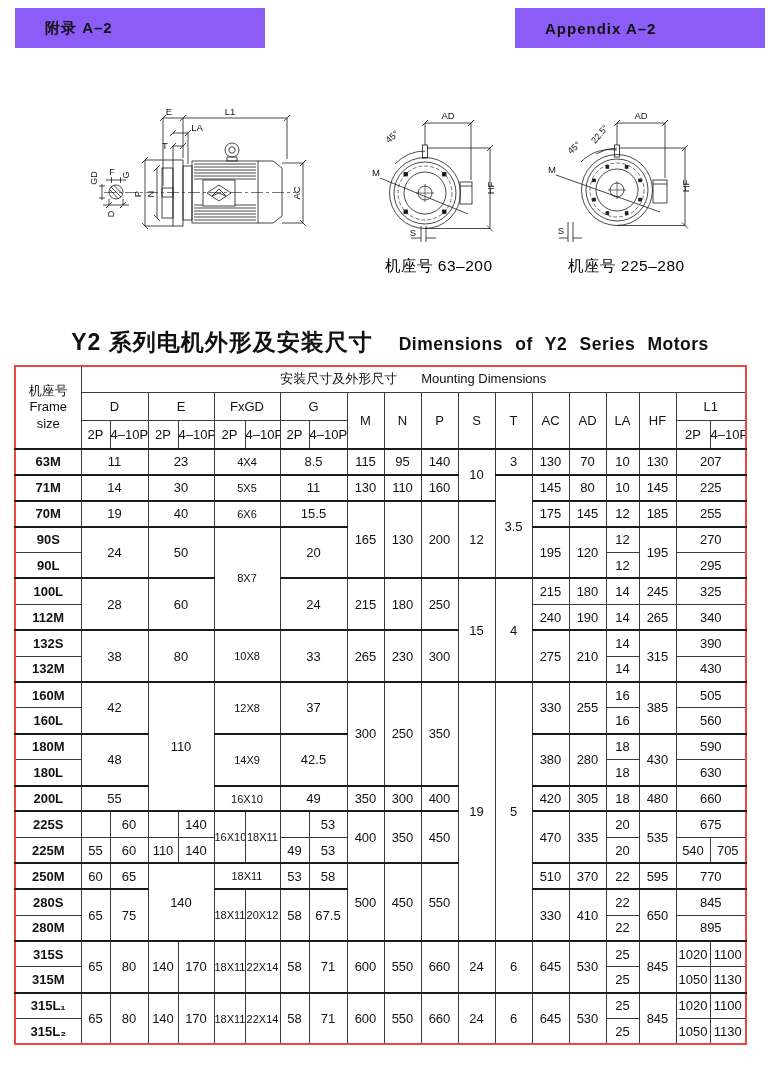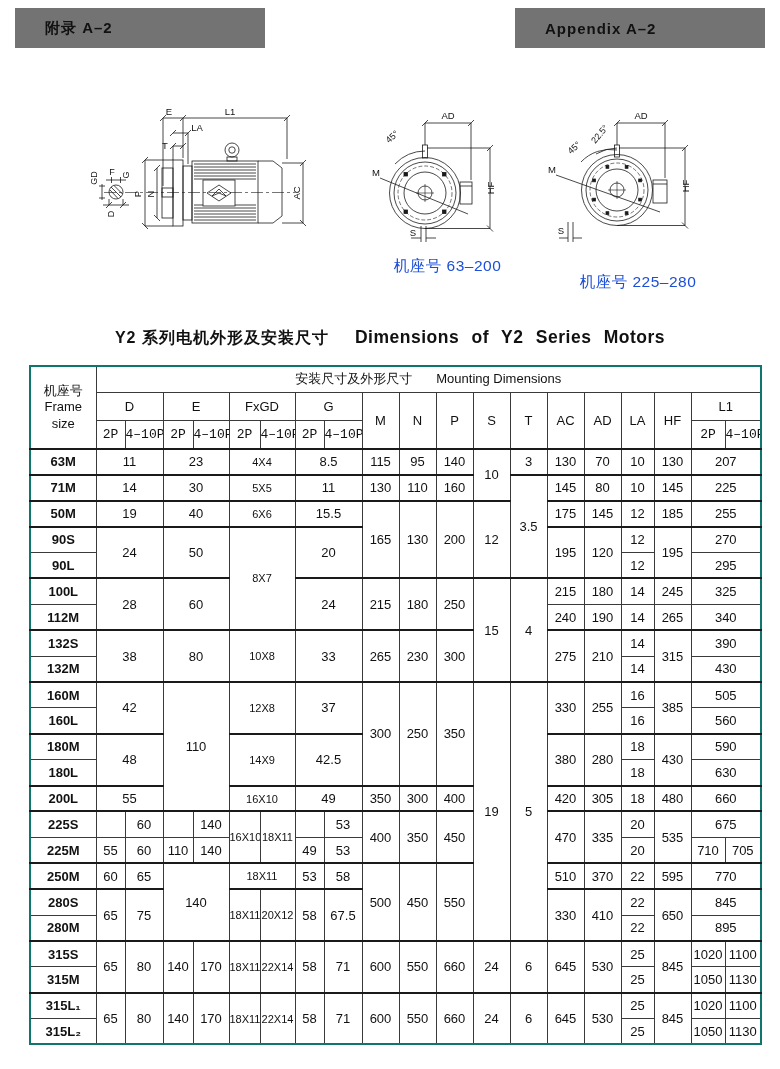"附录 A–2" .tag-bar { background: #737373 -> #8b5cf6 }
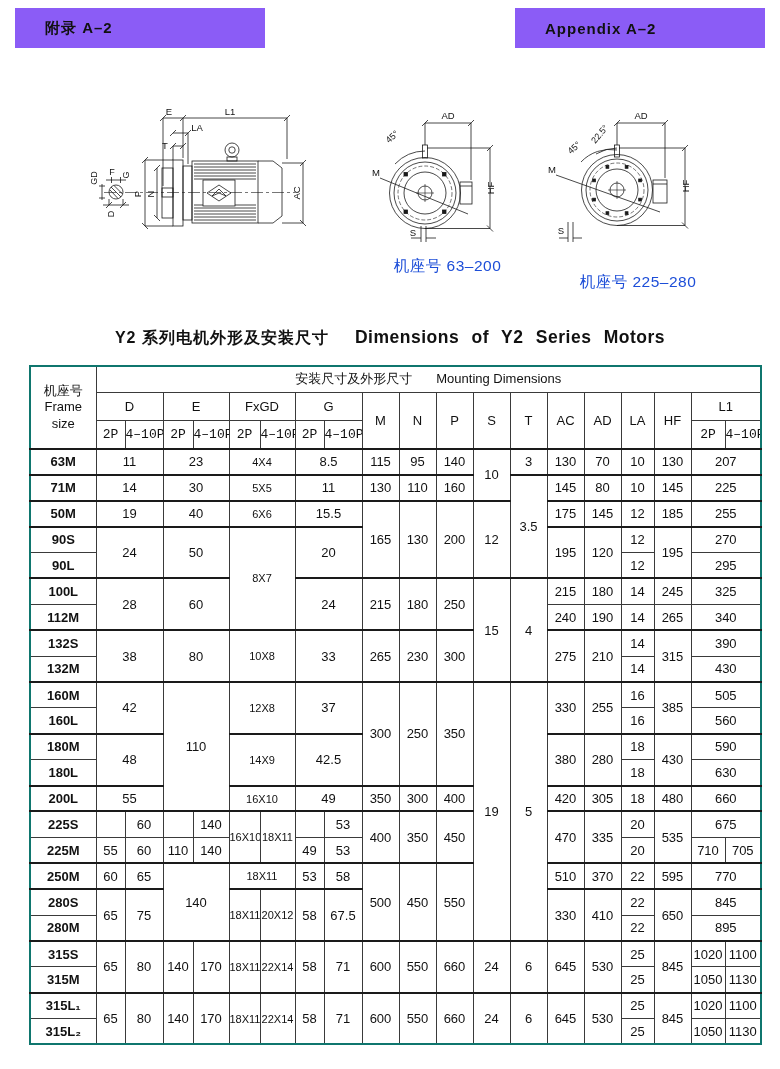"机座号 63–200" .dwg-caption { color: #1d4ed8 -> #000000; text-align: center -> left }
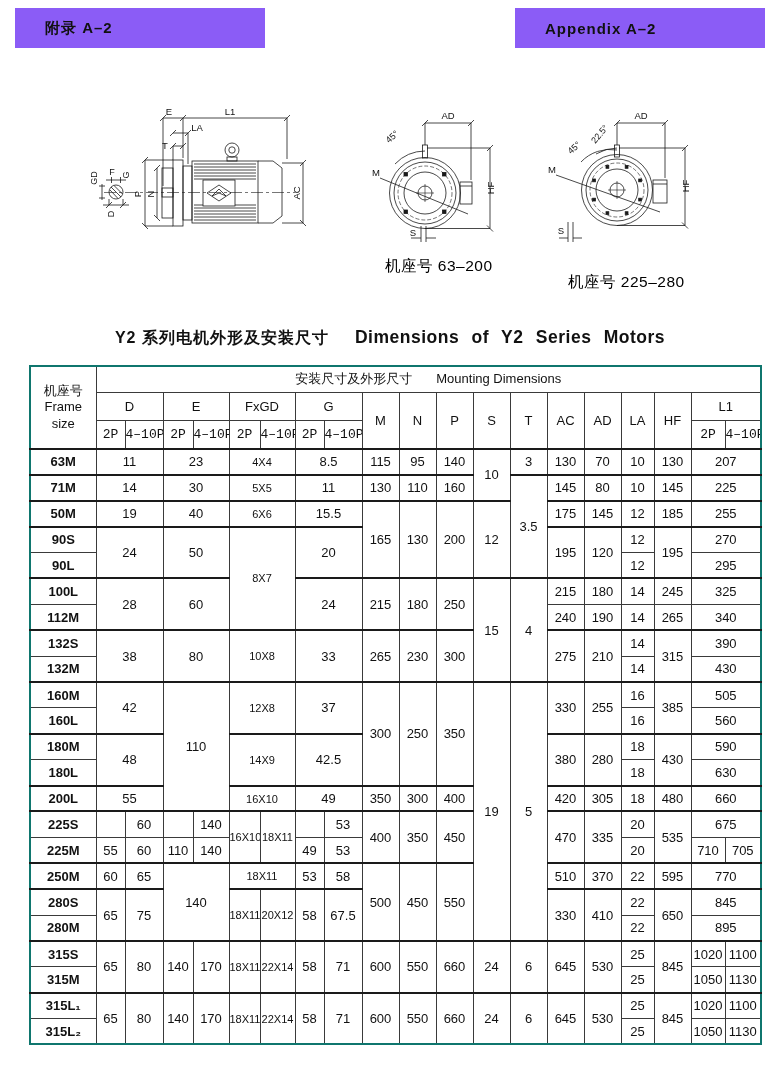"机座号 225–280" div.dwg-caption { top: 272px -> 256px }
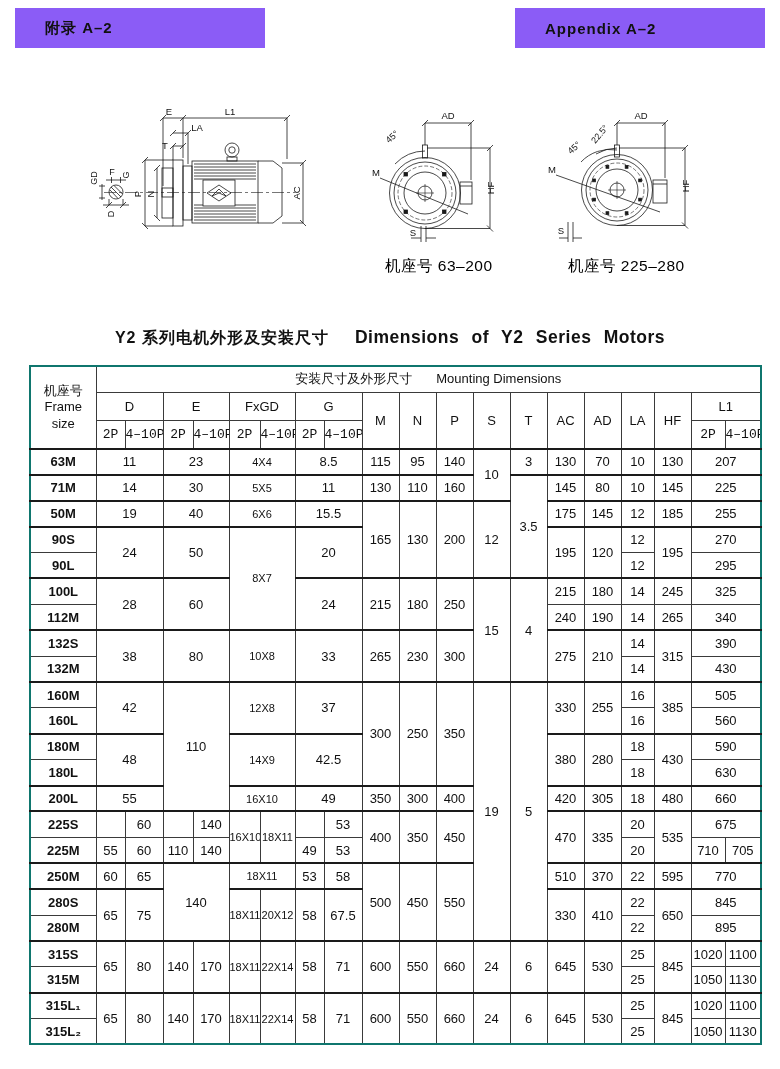"Y2 系列电机外形及安装尺寸" #title .cn { font-size: 16px -> 23px }
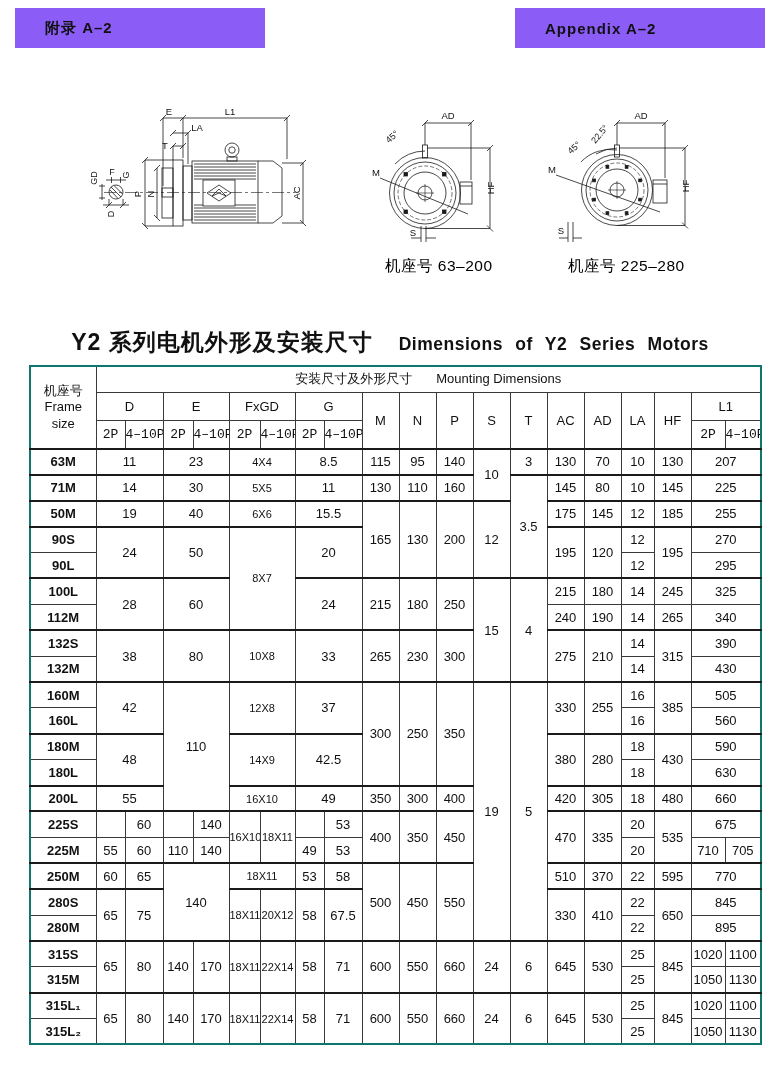"机座号" #dim-table { border: 2px solid #0f766e -> 2px solid #ef4444; left: 29px -> 14px }
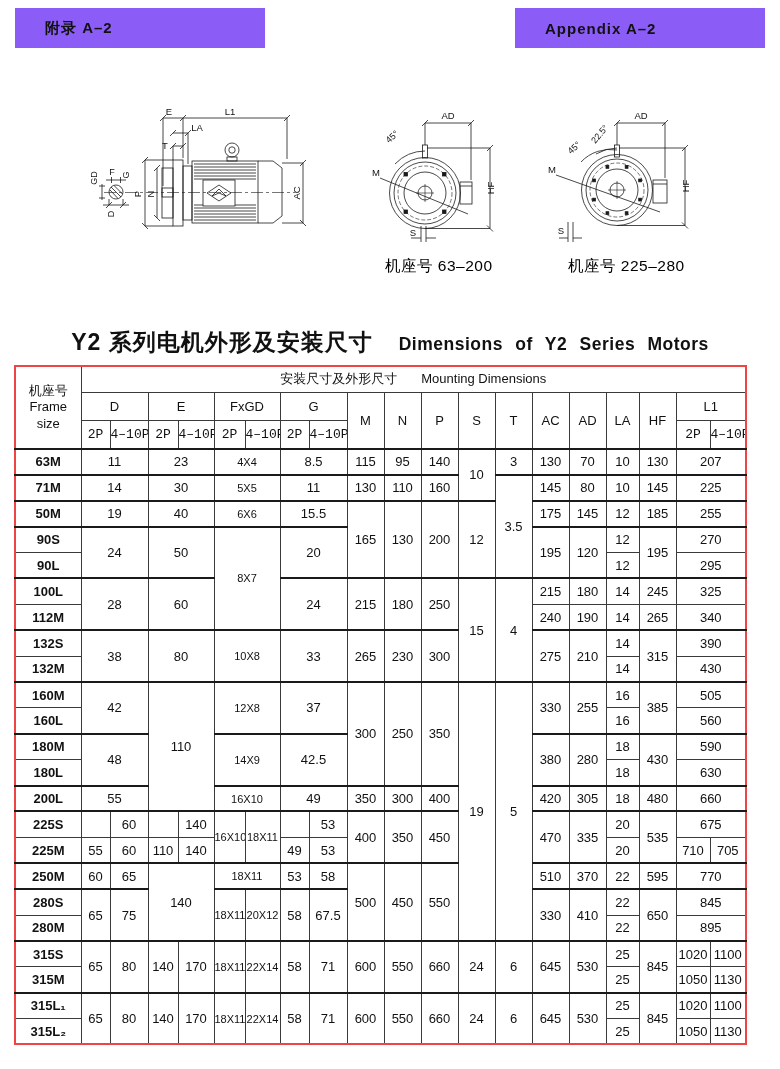"2P" th.sub { font-family: Liberation Mono, monospace -> none }
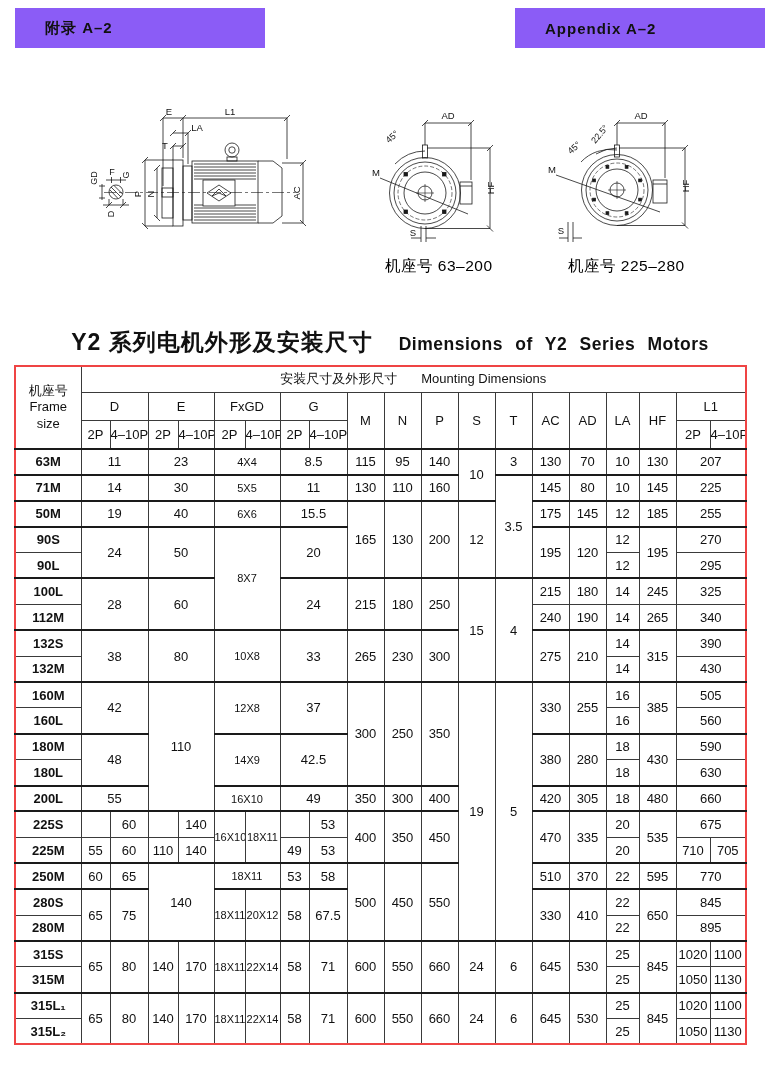"50M" td.frame { text: 50M -> 70M }
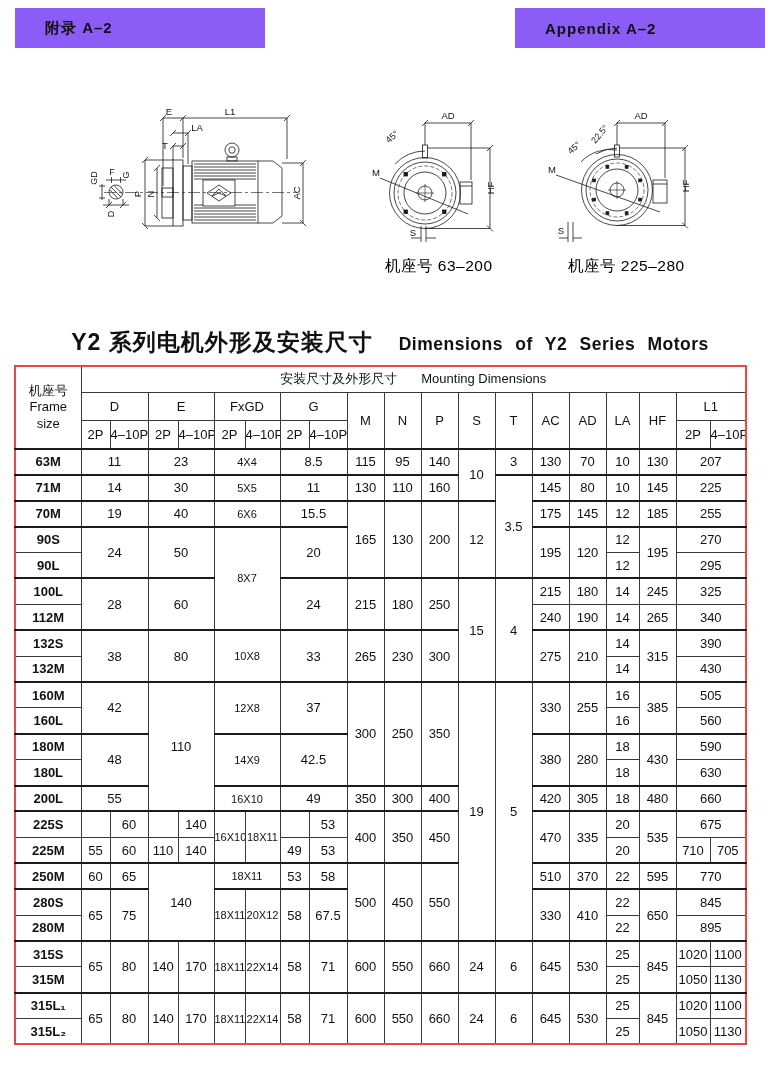"710" td { text: 710 -> 540 }
